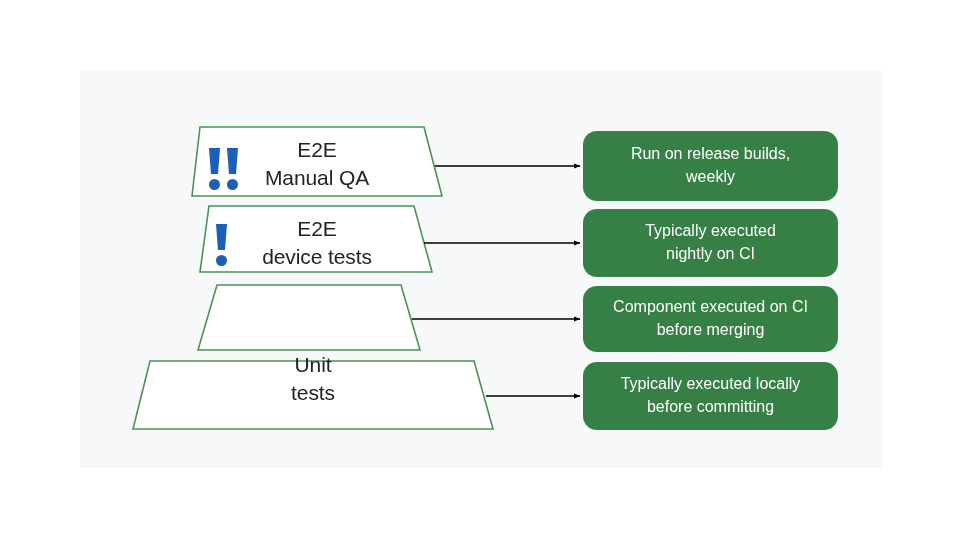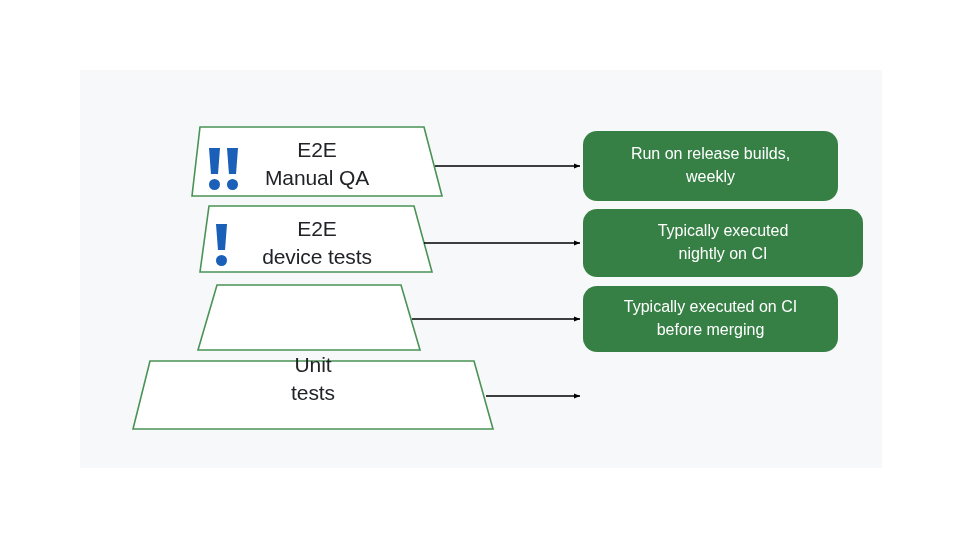"Typically executed" #note-1 { width: 280px -> 255px }
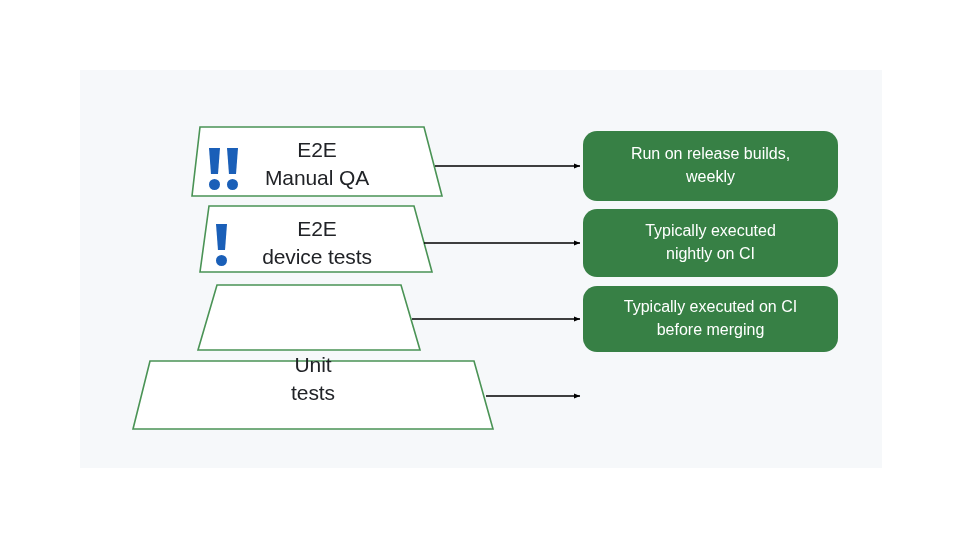"Typically executed on CI" div.note { text: Typically -> Component }
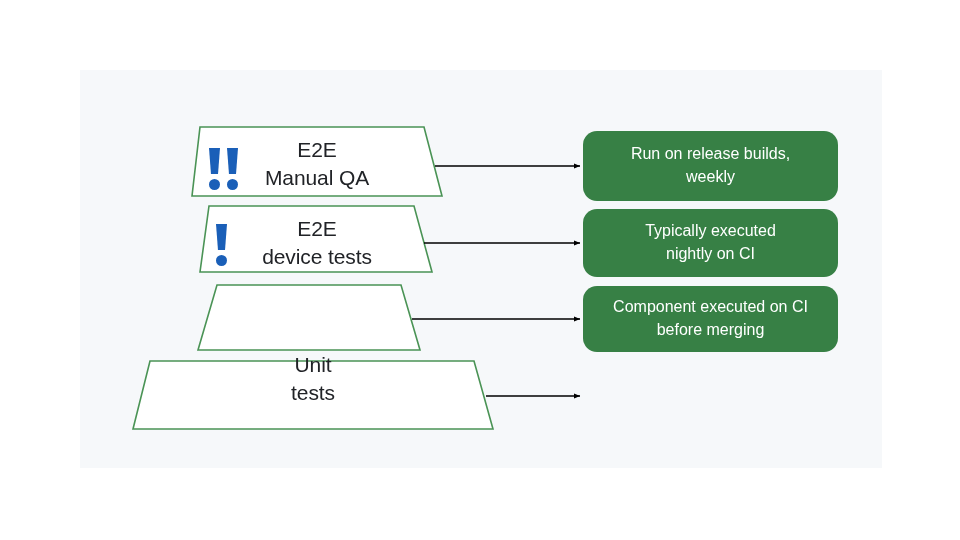"Typically executed locally" div.note { html: none -> <div>Typically executed locally before committing</div> }
